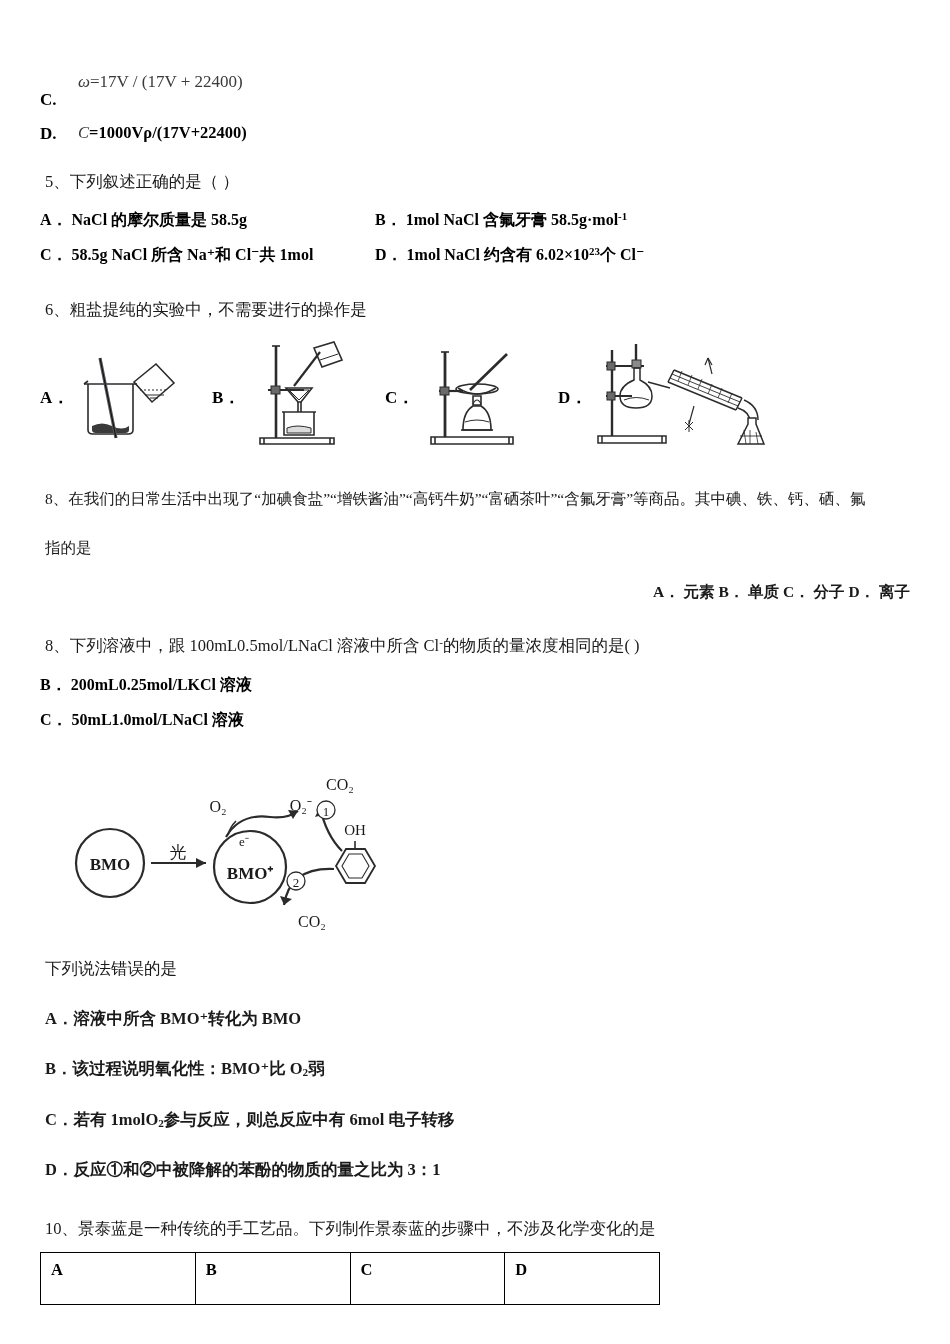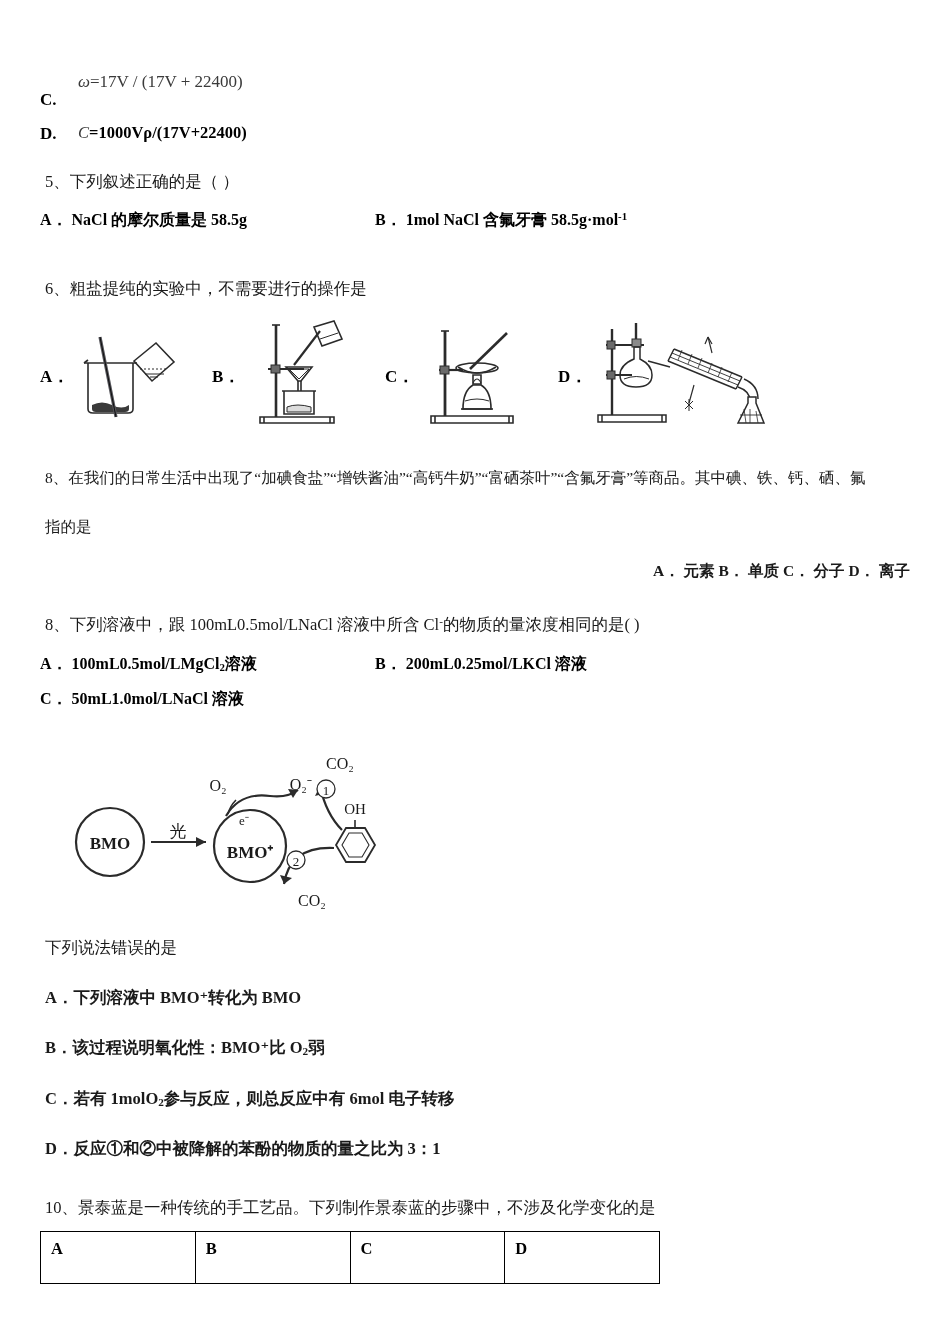"C． 58.5g NaCl 所含 Na⁺和" div.opt-2col { html: none -> <div> <div> <span>C．</span> <span>58.5g NaCl 所含 Na⁺和 Cl⁻共 1mol</span> </div> <div> <span>D．</span> <span>1mol NaCl 约含有 6.02×10</span><sup>23</sup><span>个 Cl⁻</span> </div> </div> }
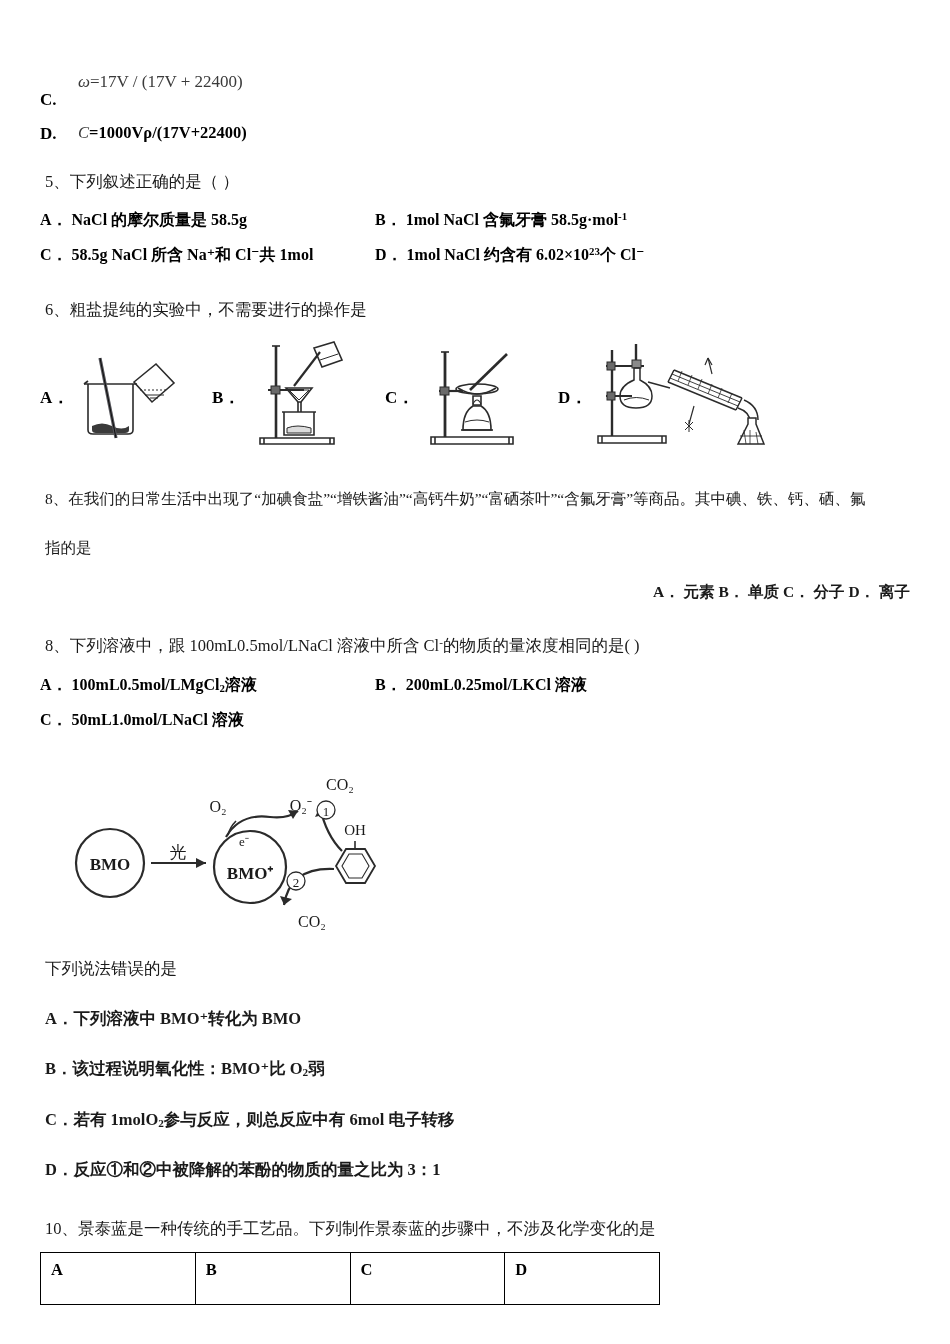"A． 100mL0.5mol/LMgCl2溶液" div { html: <div> <span>A．</span> <span>100mL0.5mol/LMgCl</span><sub>2</sub><span>溶液</span> </div> -> none }
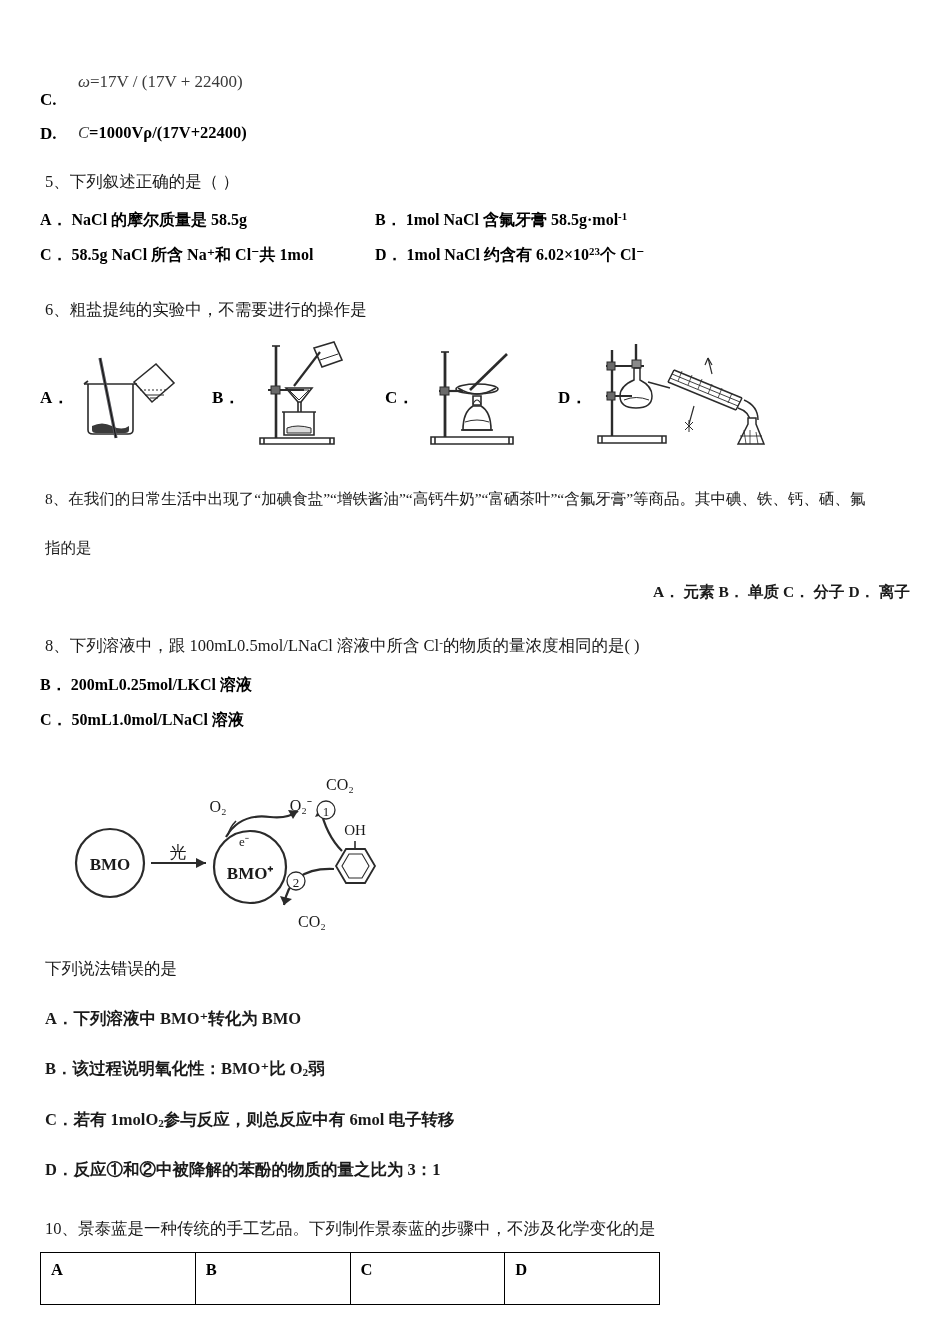"下列溶液中 BMO⁺转化为 BMO" span.bold { text: 下列溶液中 -> 溶液中所含 }
